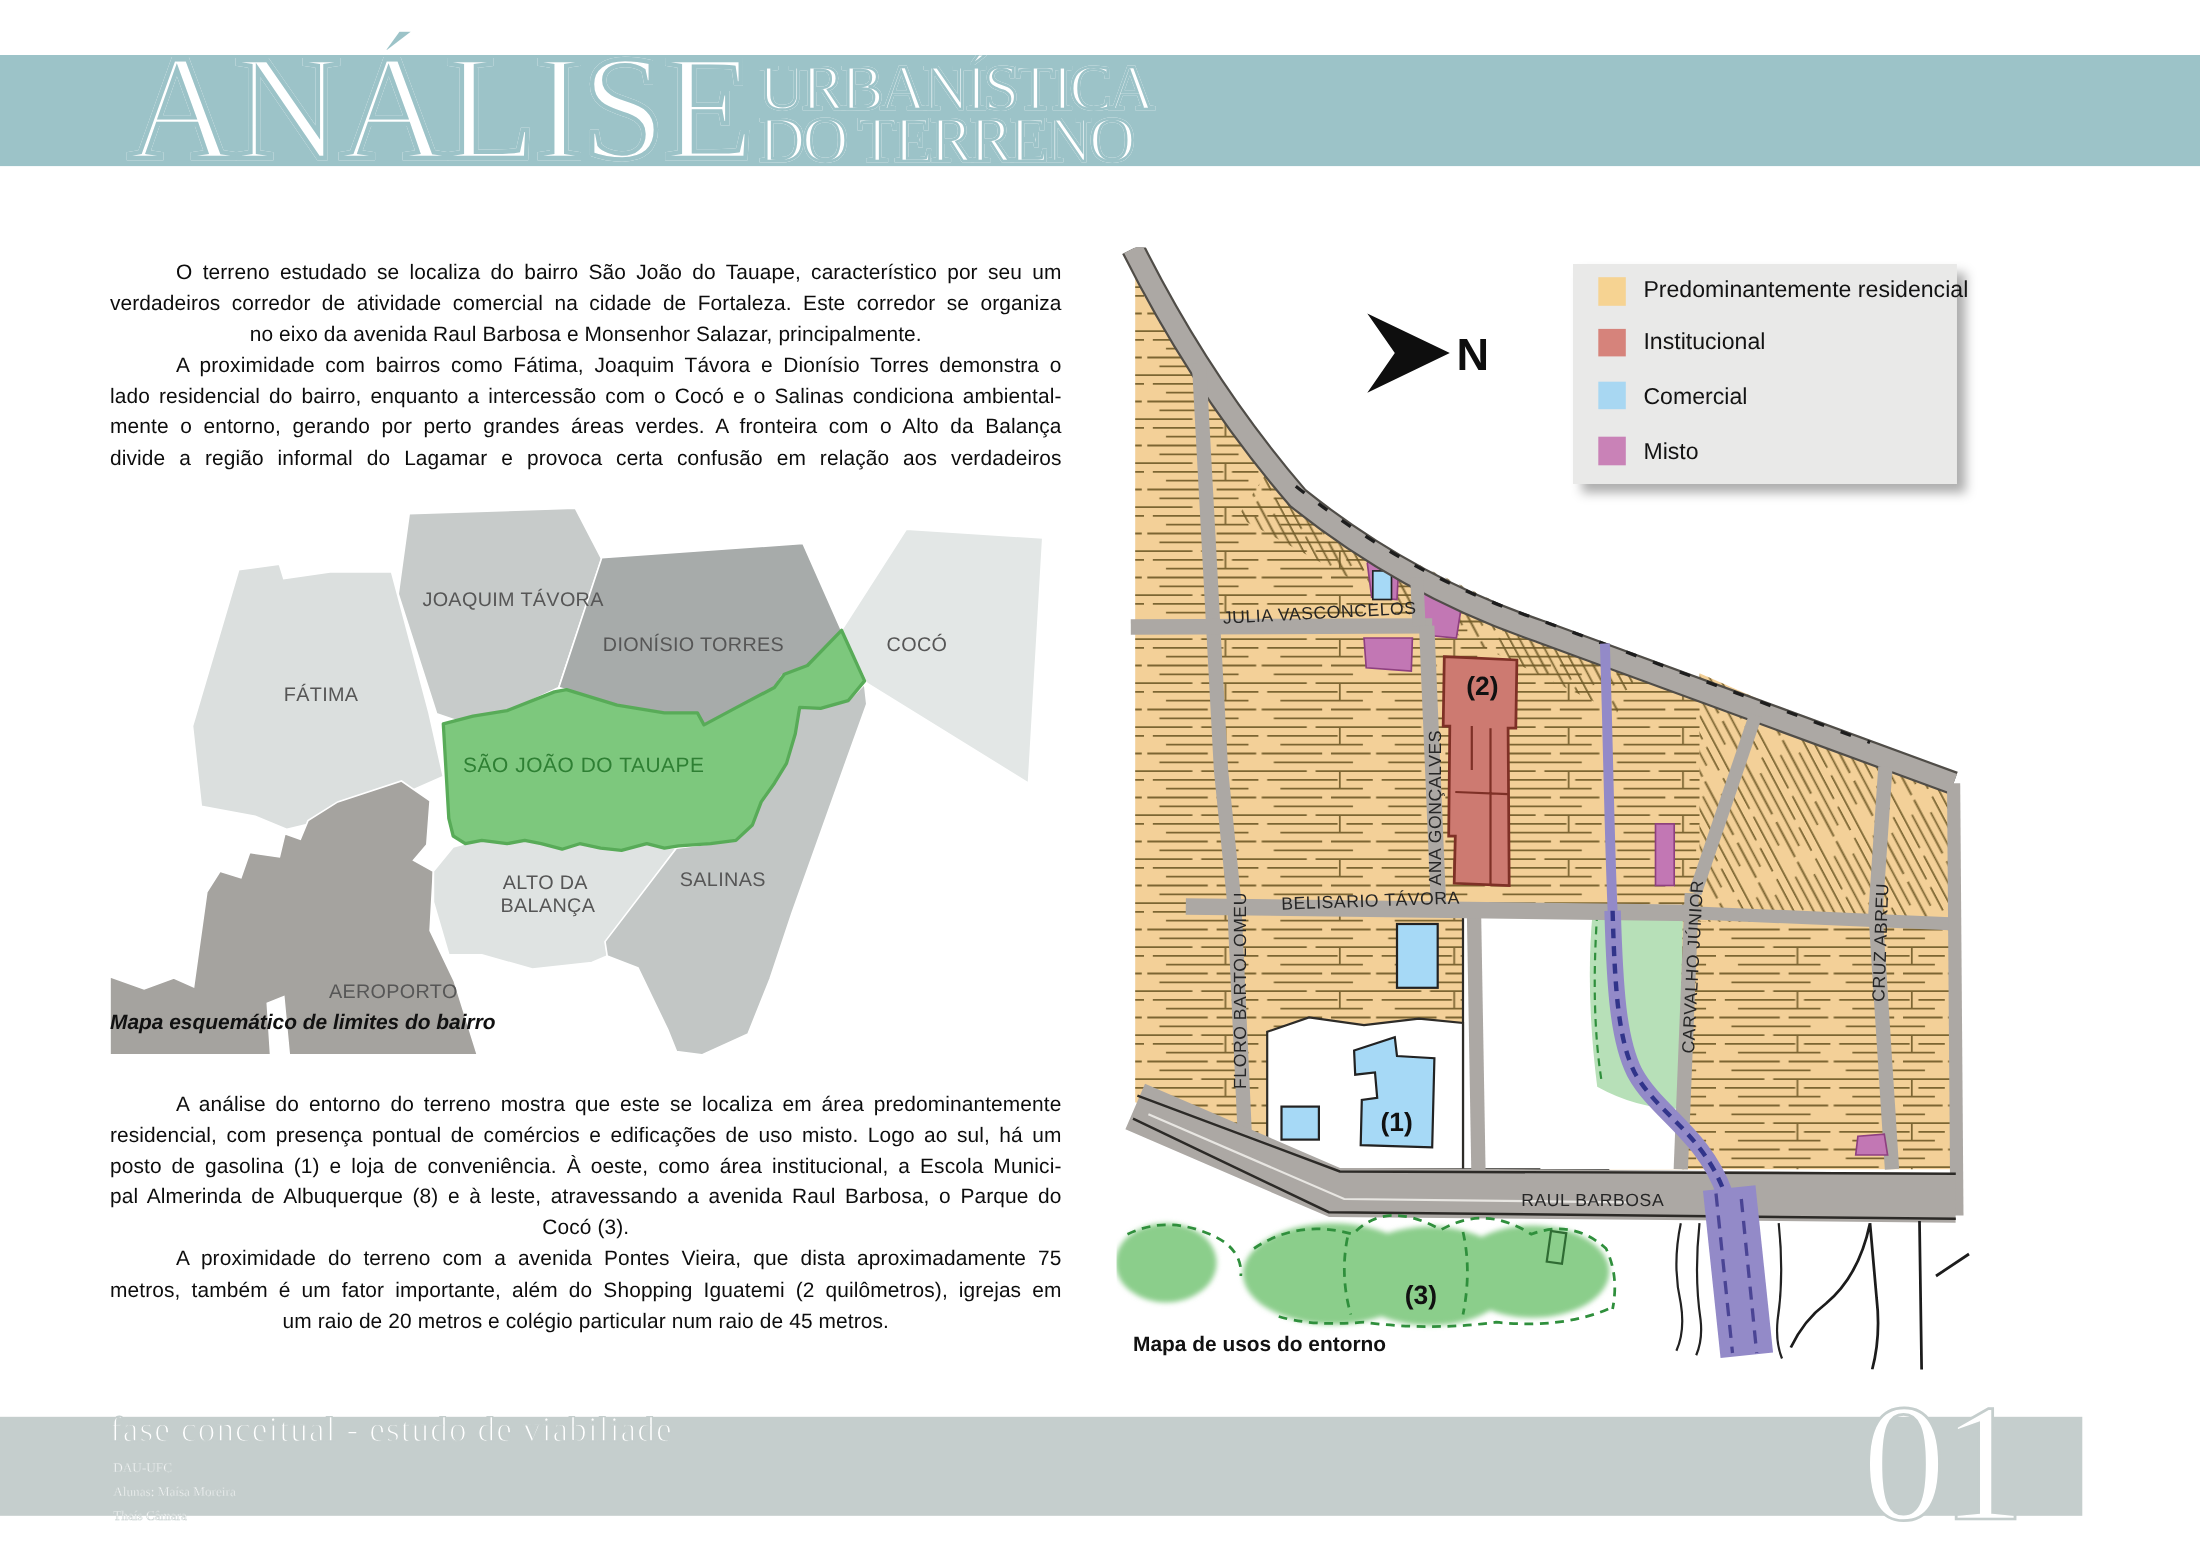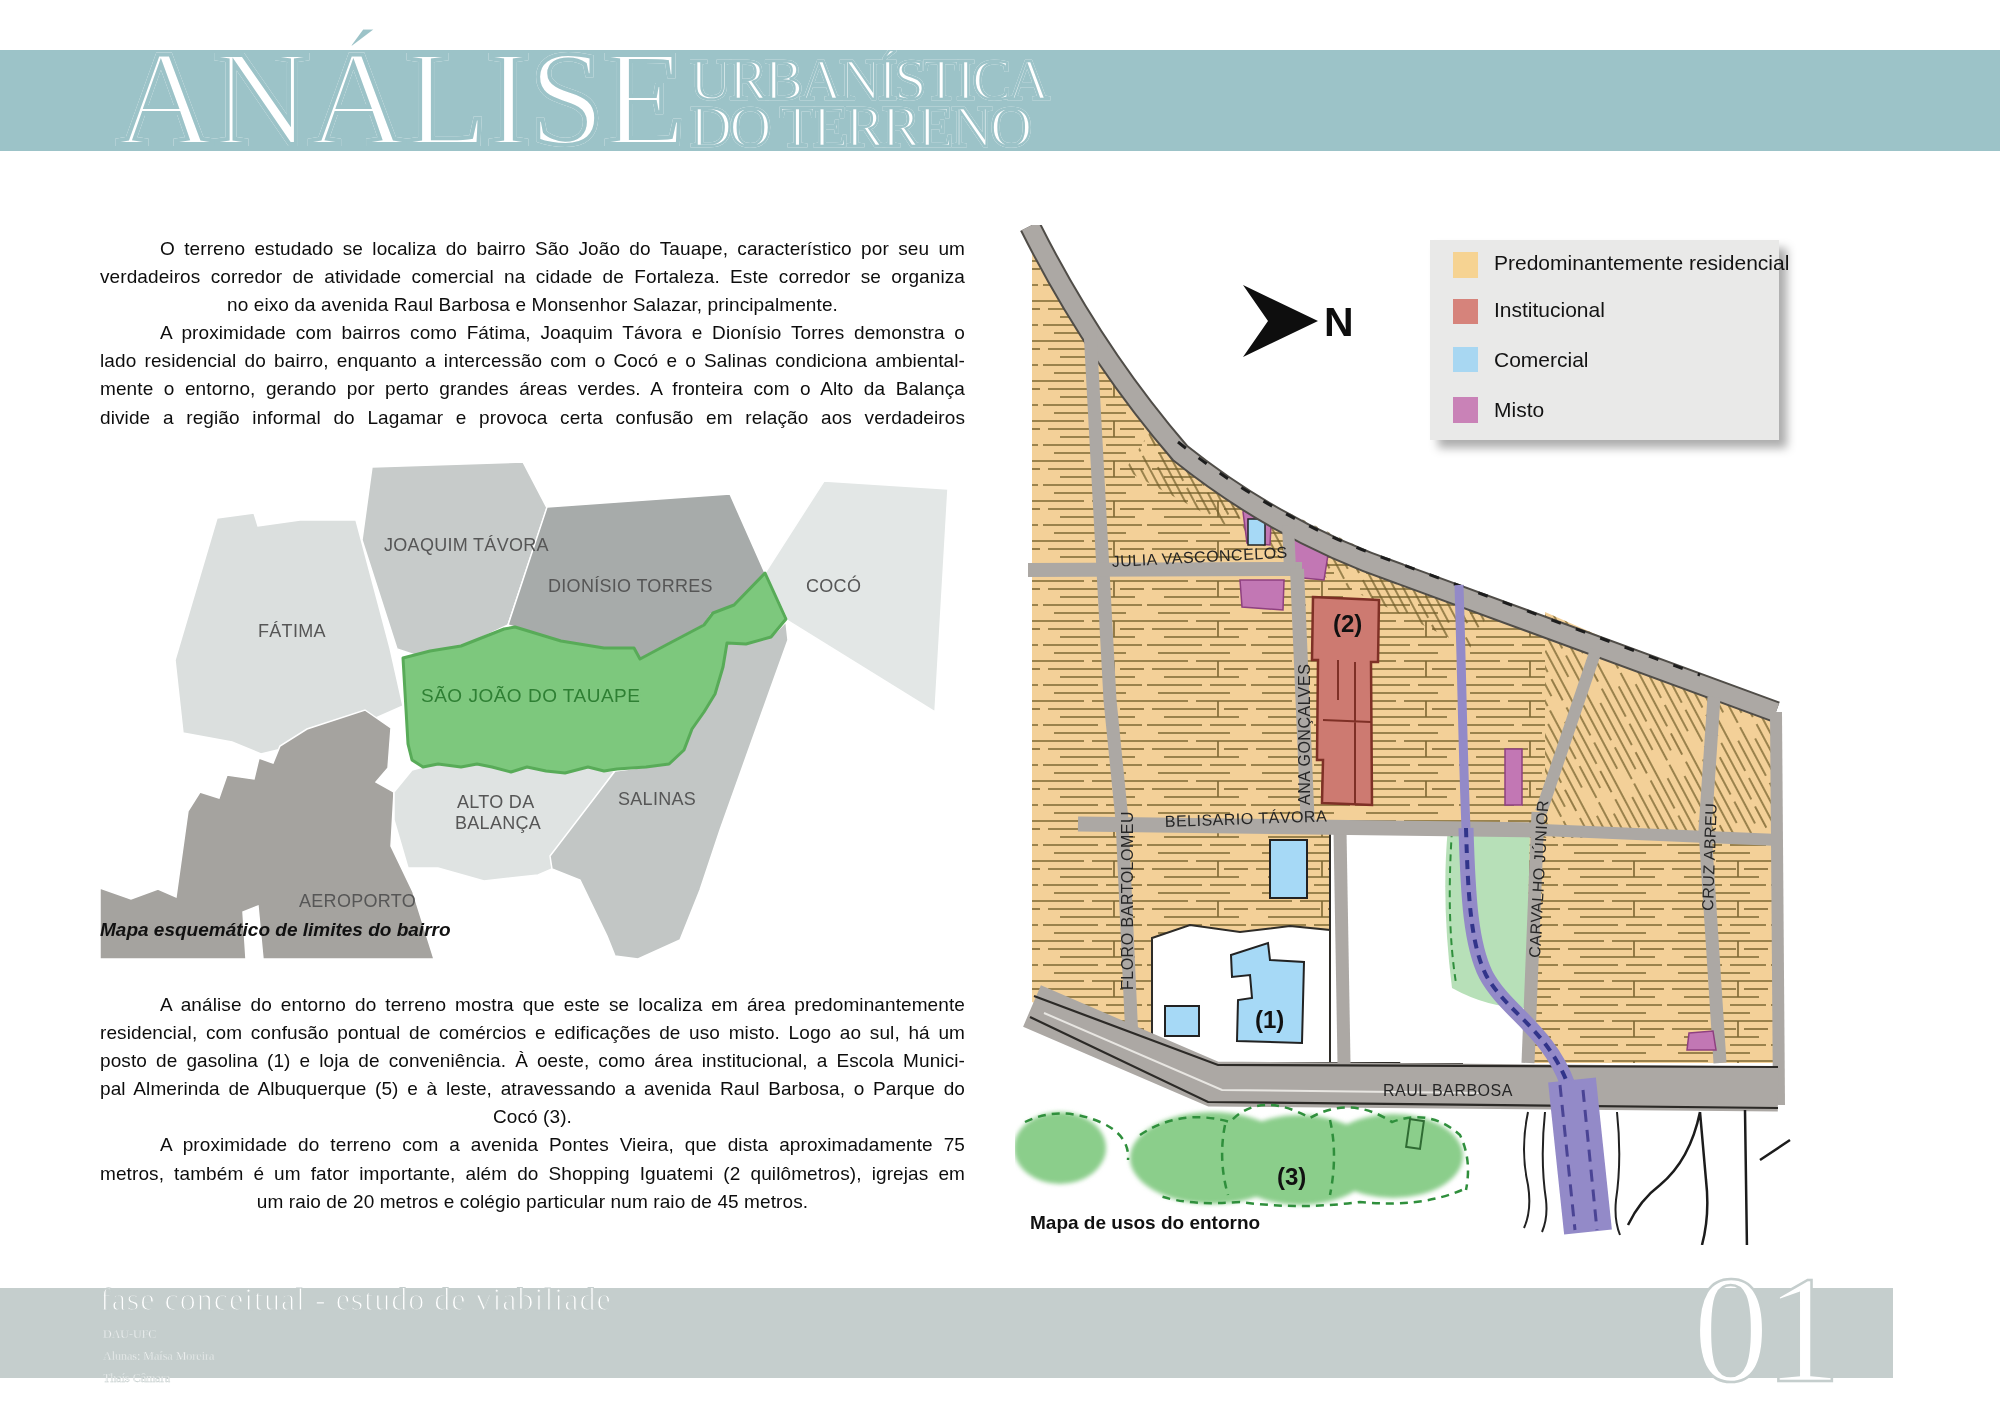"residencial, com confusão pontual de" div.ln { text: confusão -> presença }
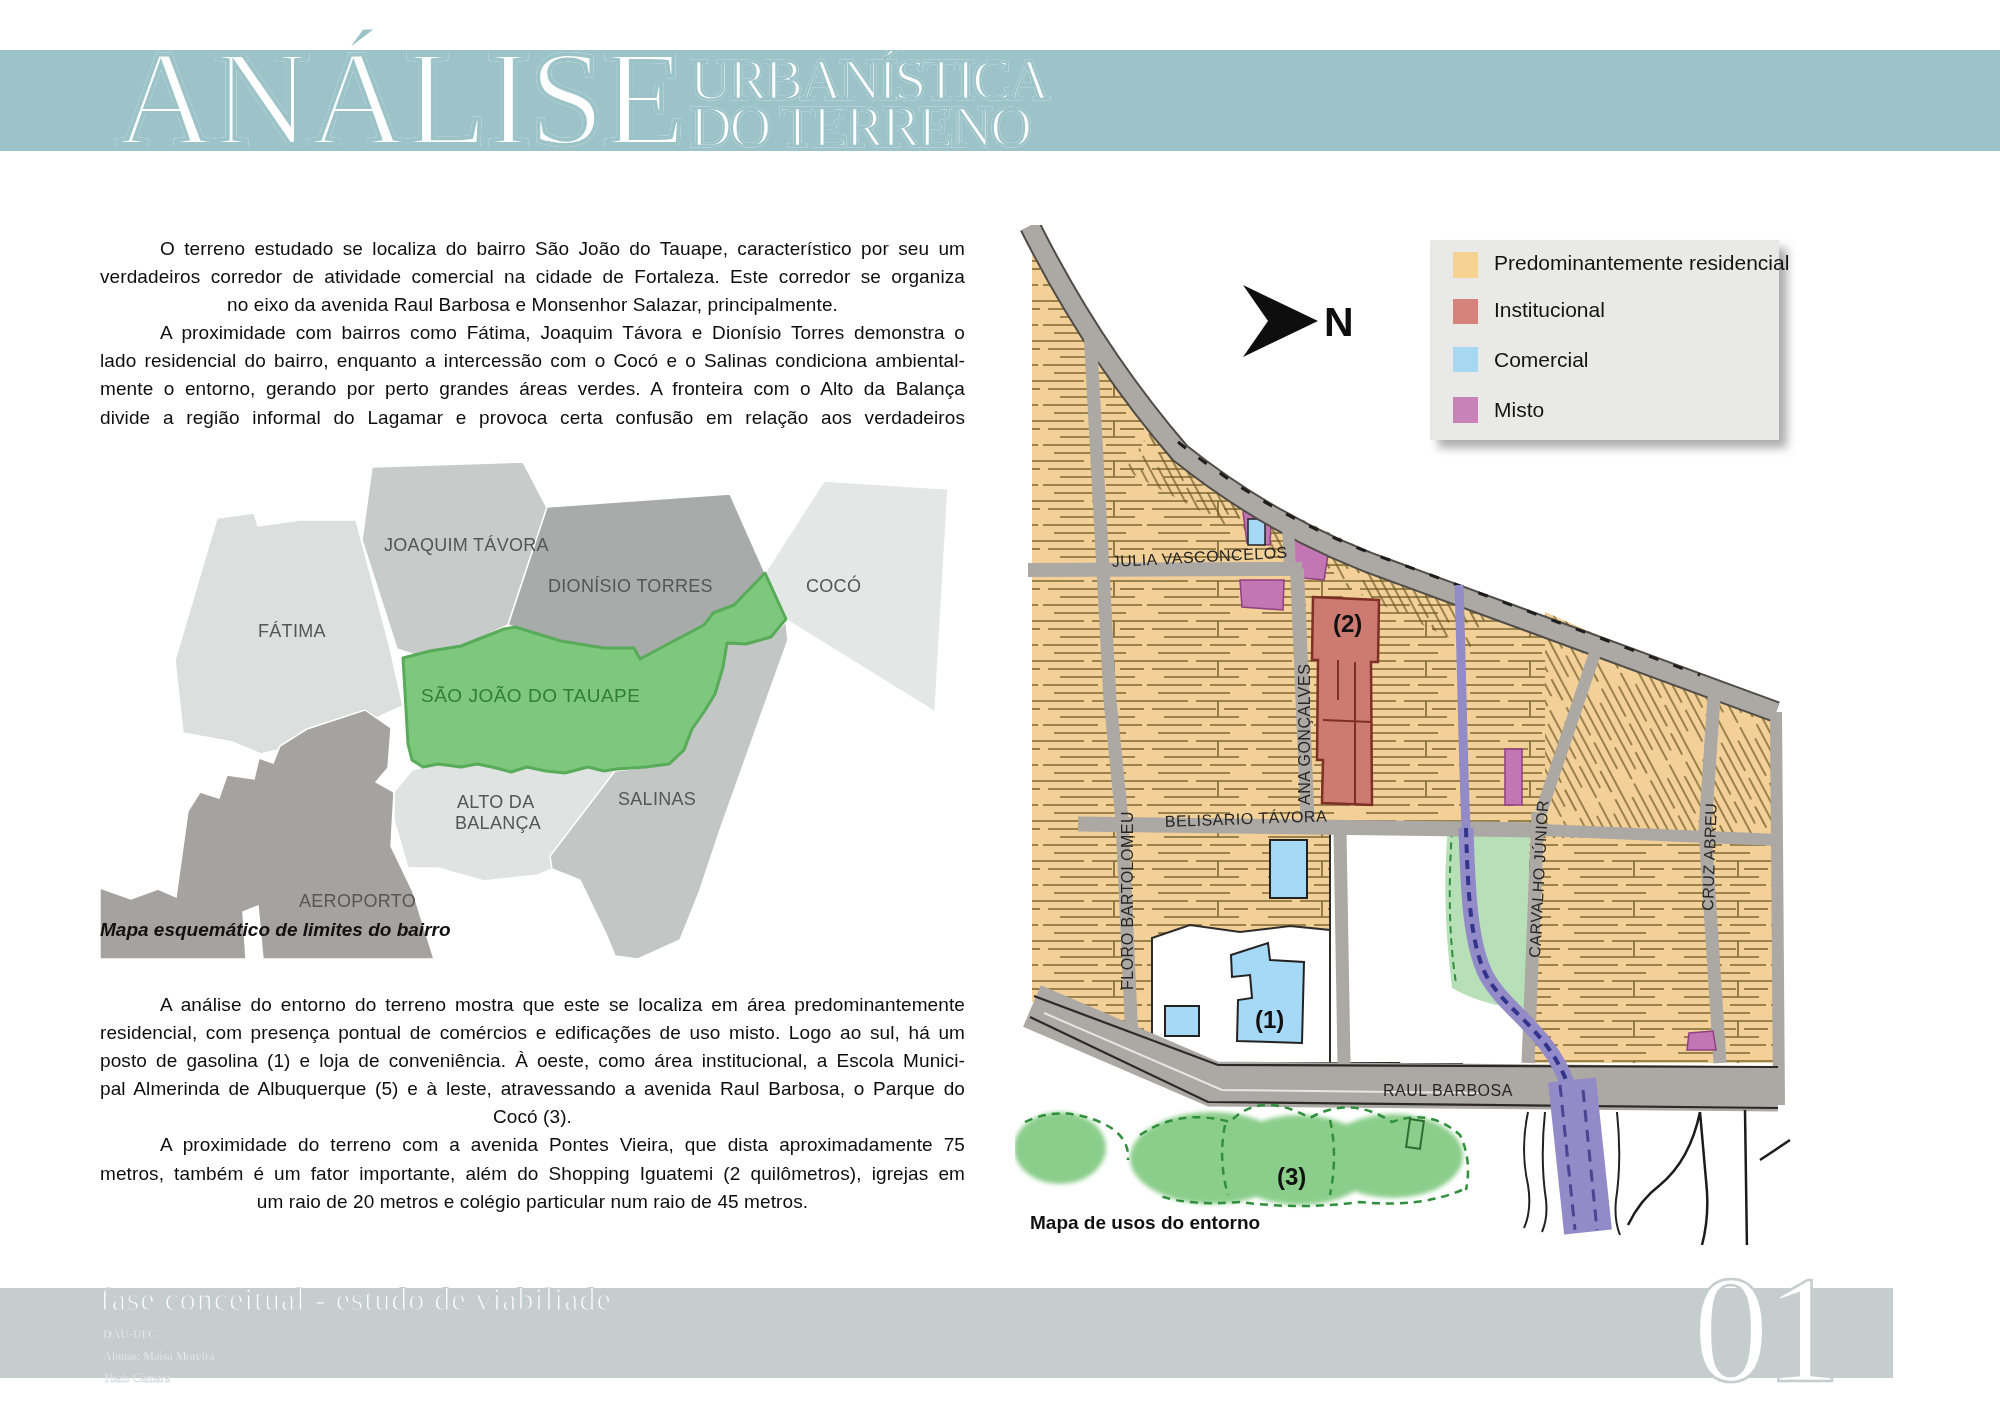"pal Almerinda de Albuquerque (5)" div.ln { text: 5 -> 8 }
